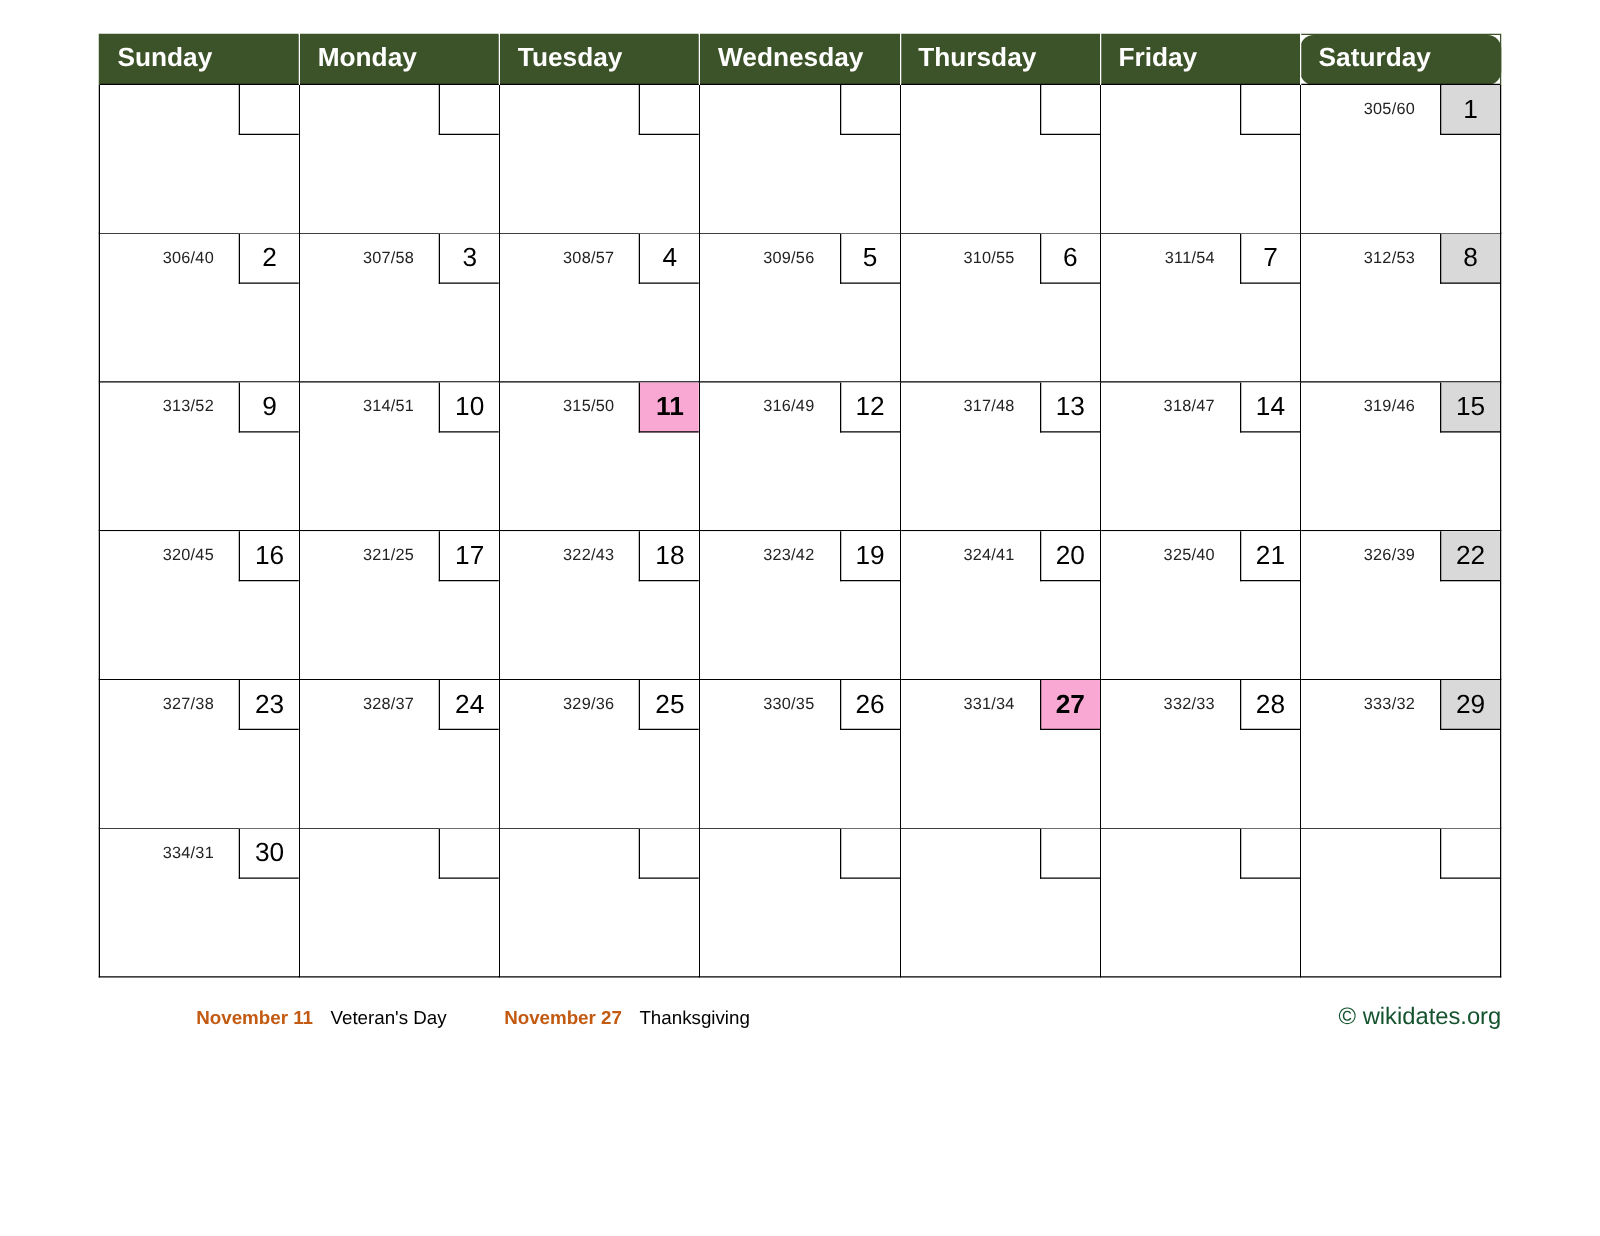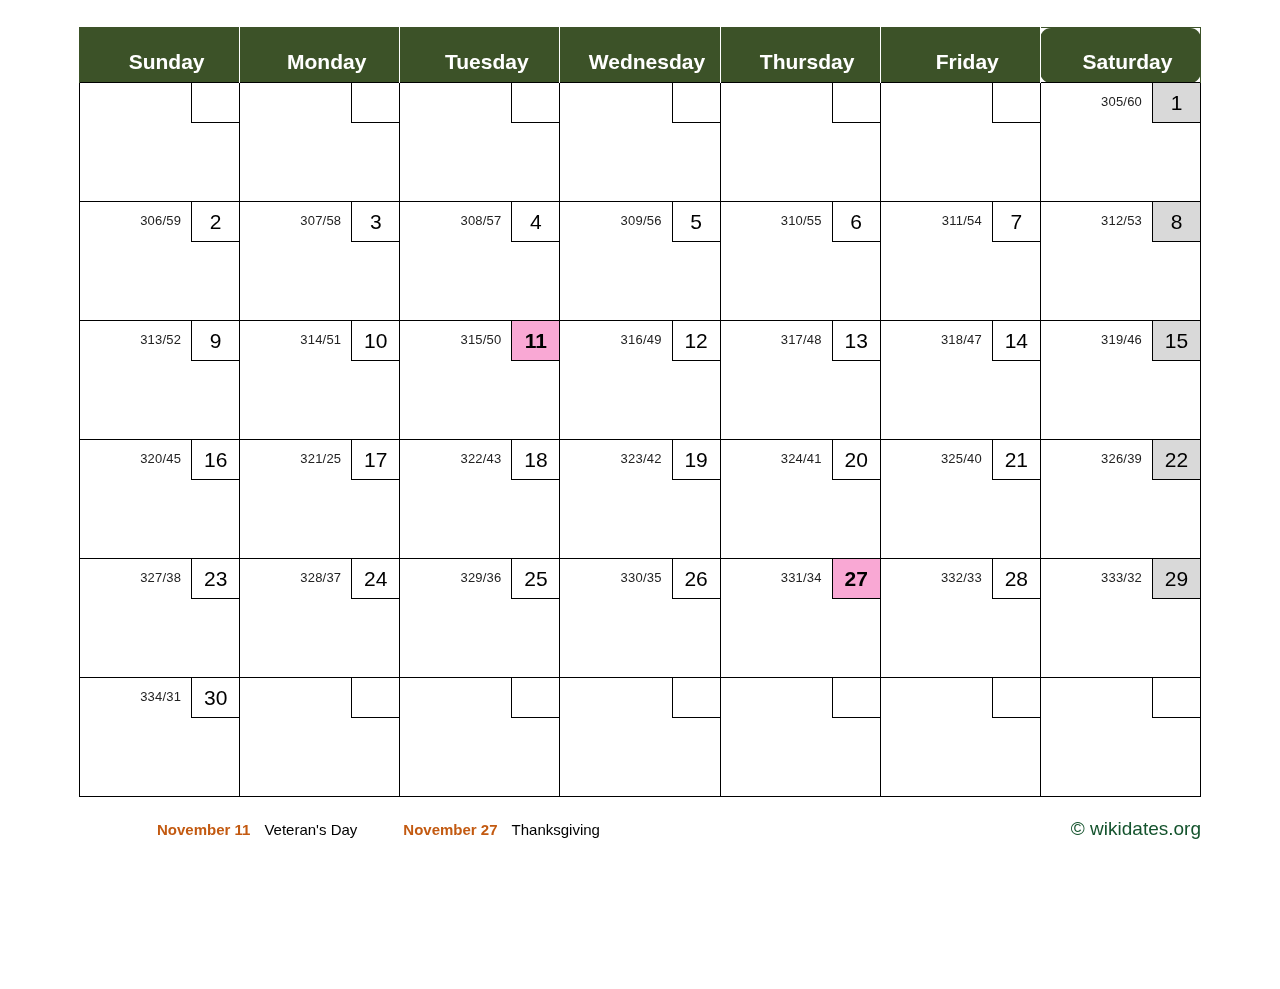"Sunday" table.cal th { padding: 20px 0 6px 14px -> 5px 0 6px 14px; text-align: center -> left }
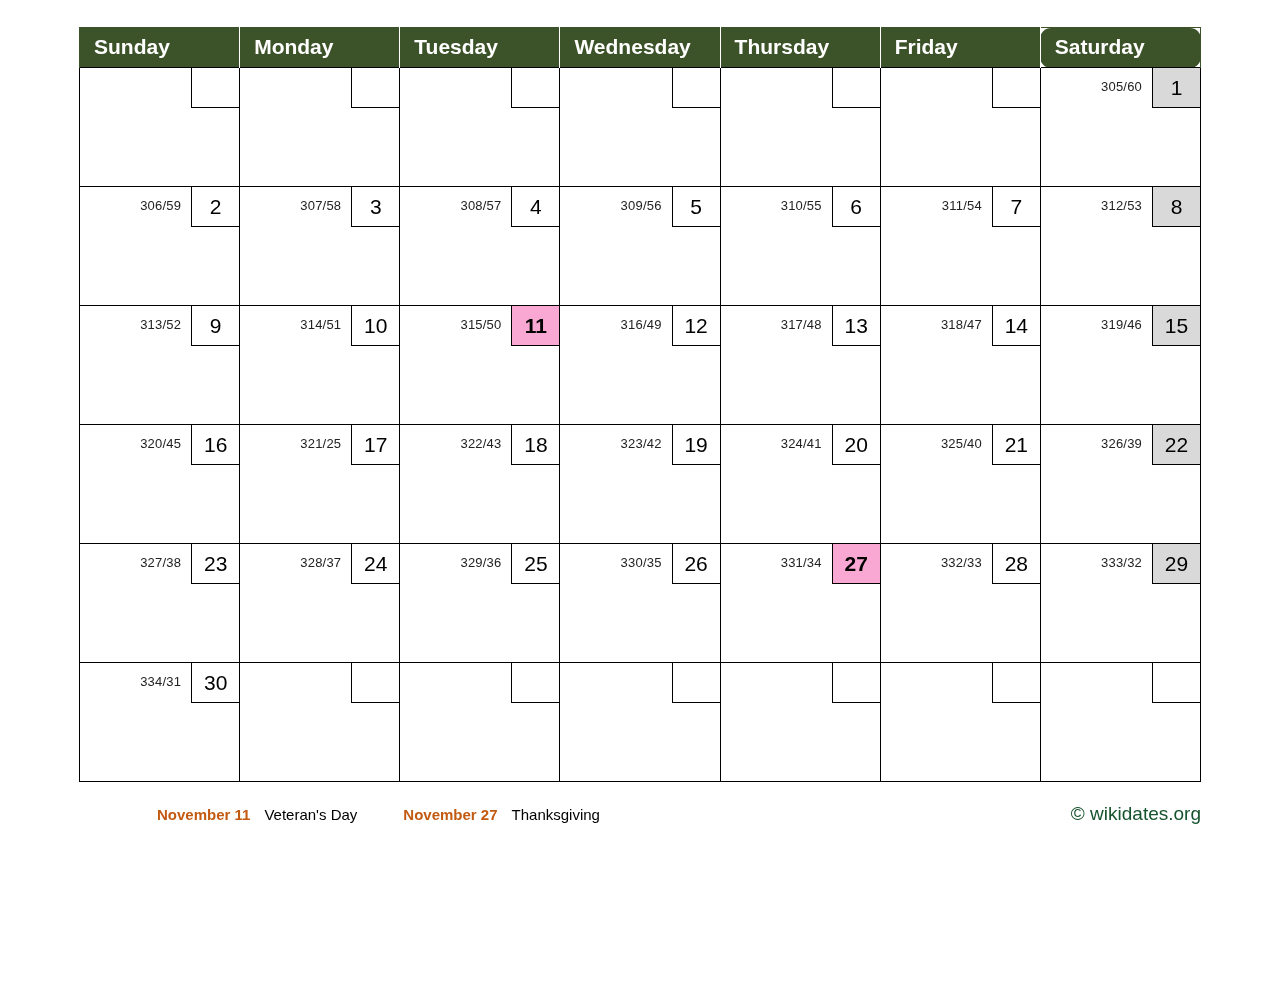"305/60" .doy { right: 58px -> 68px }
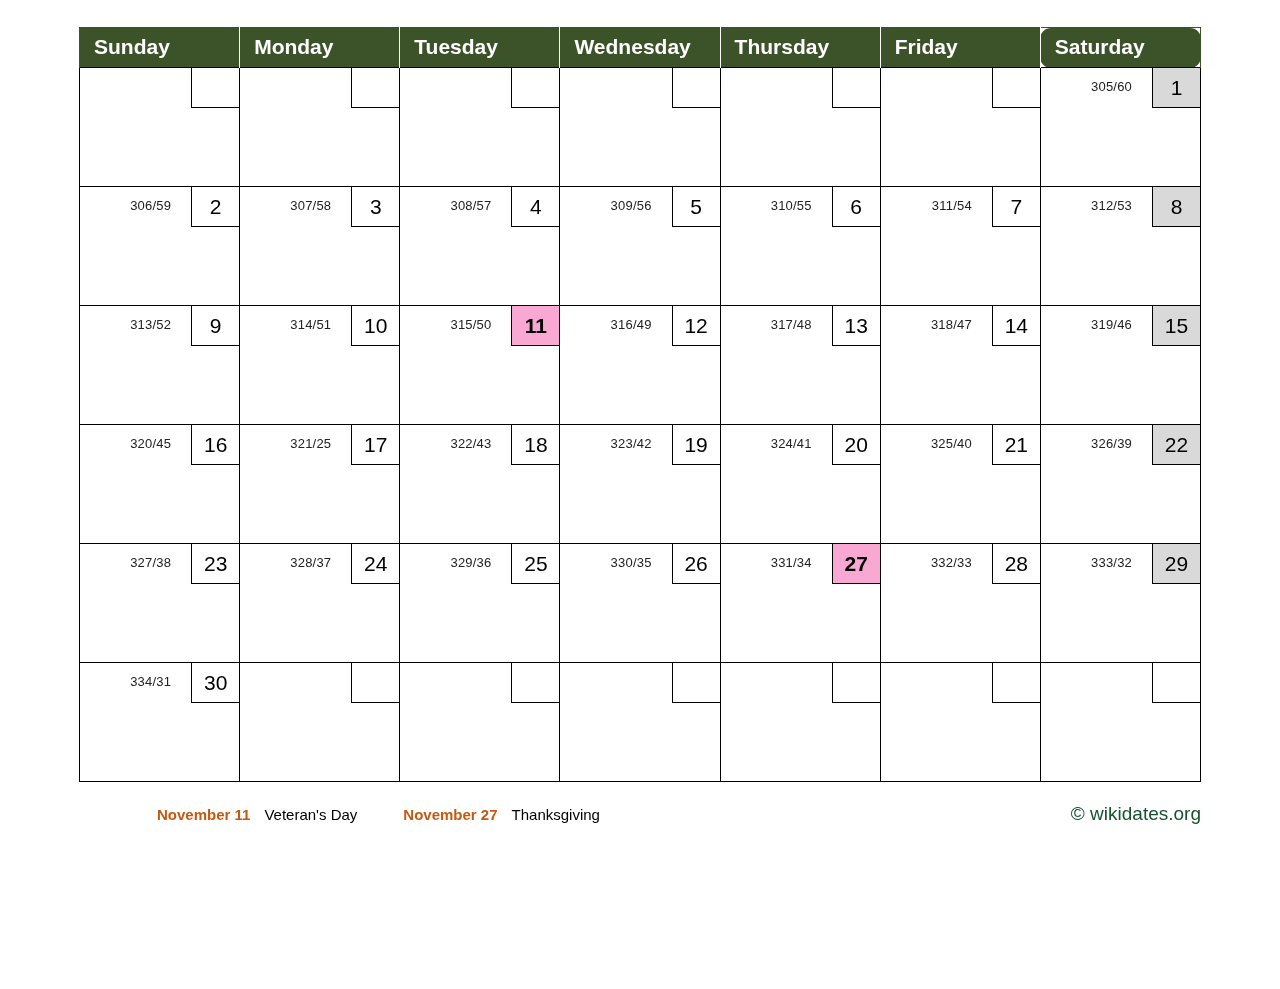"306/59" span.doy { text: 306/59 -> 306/40 }
